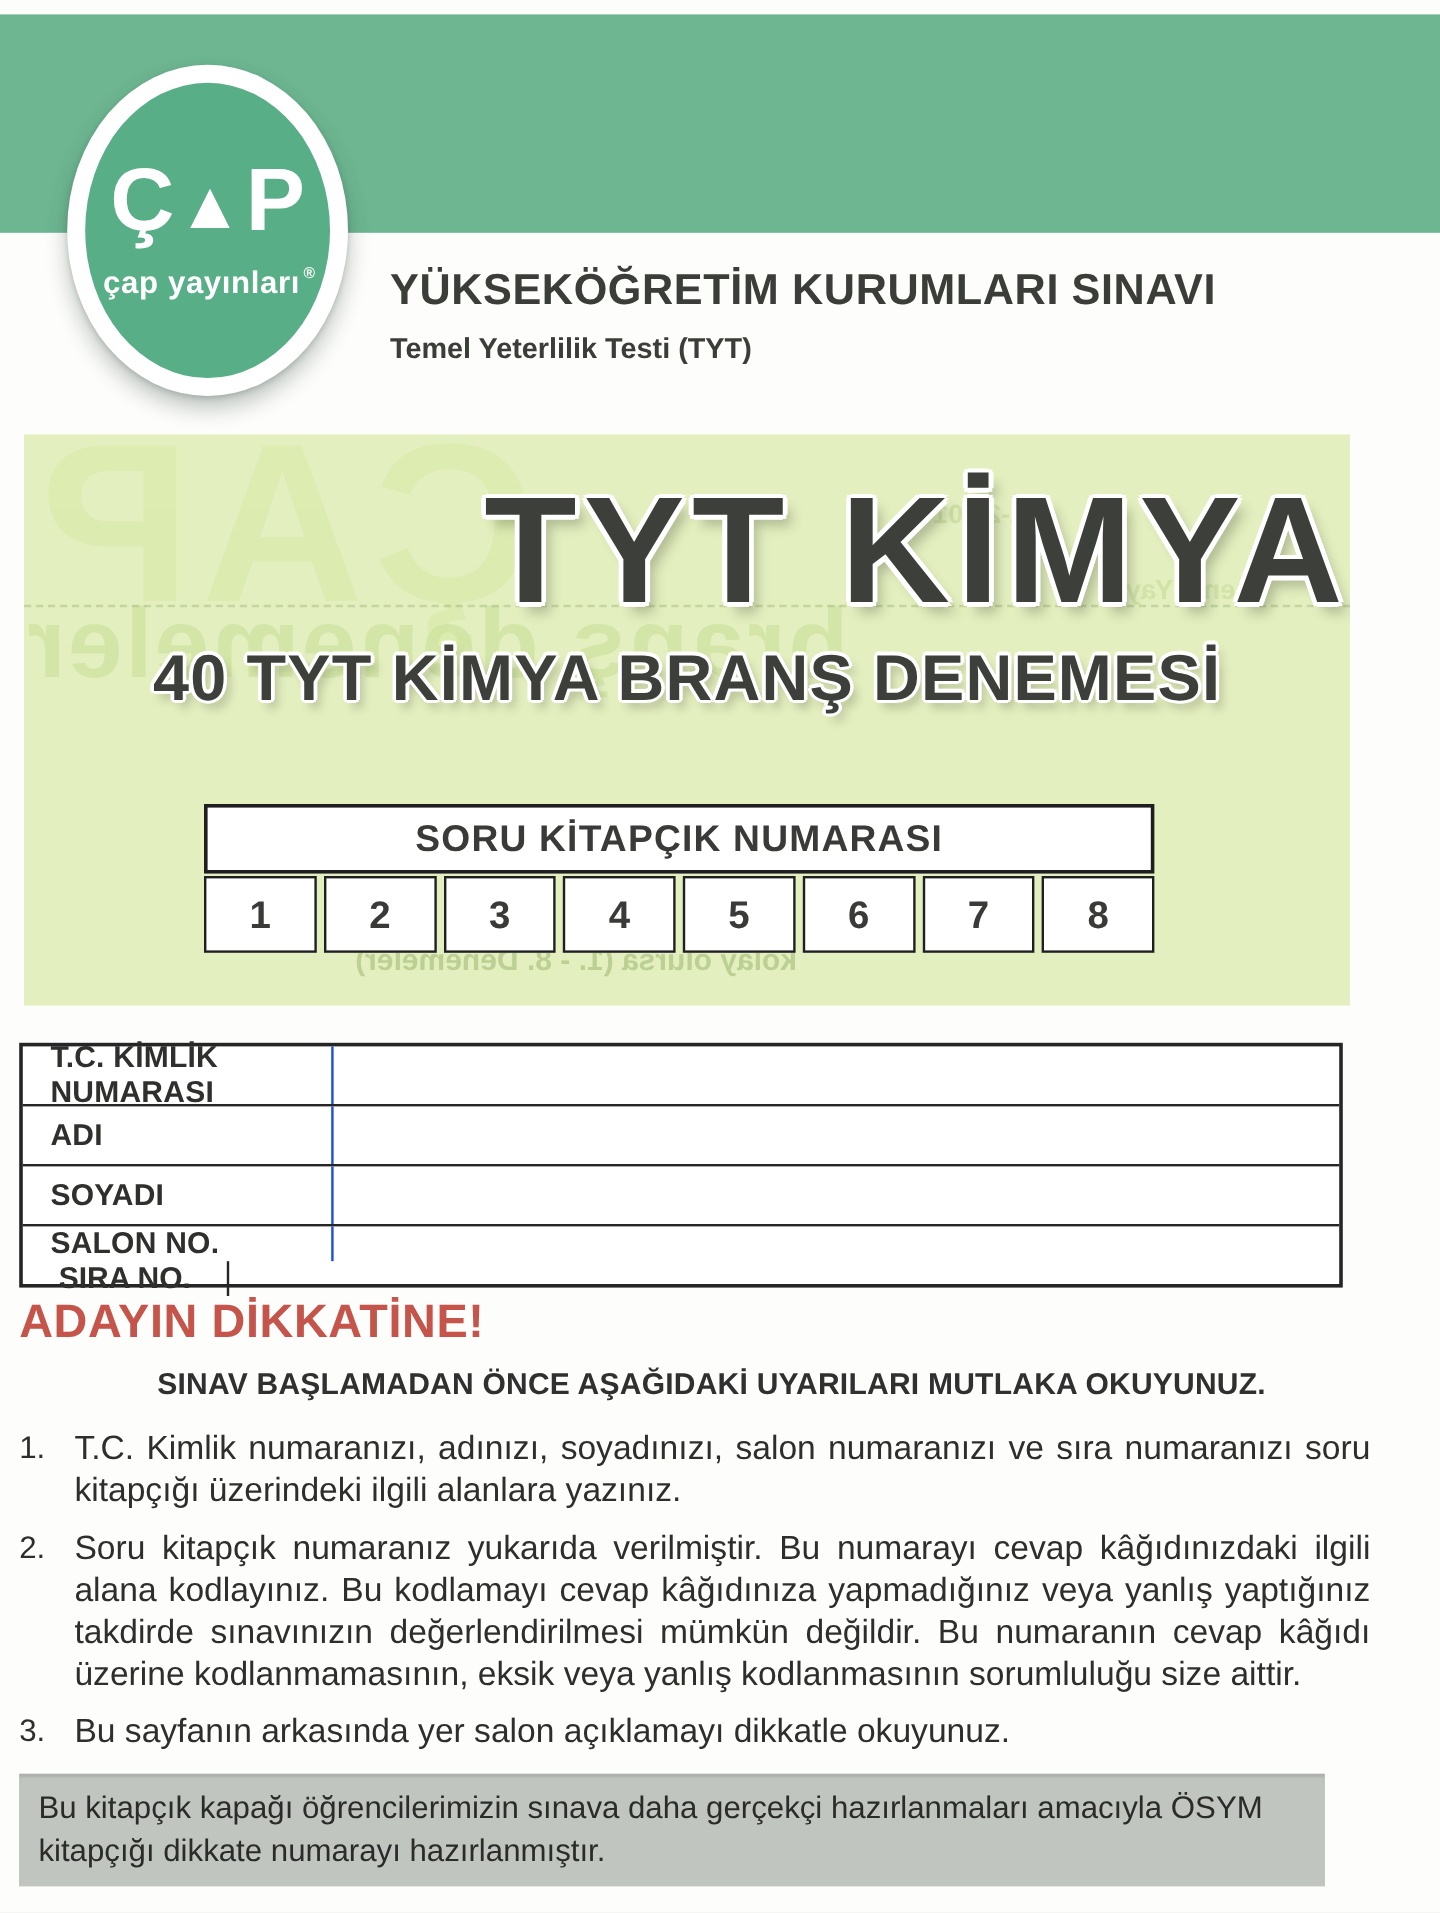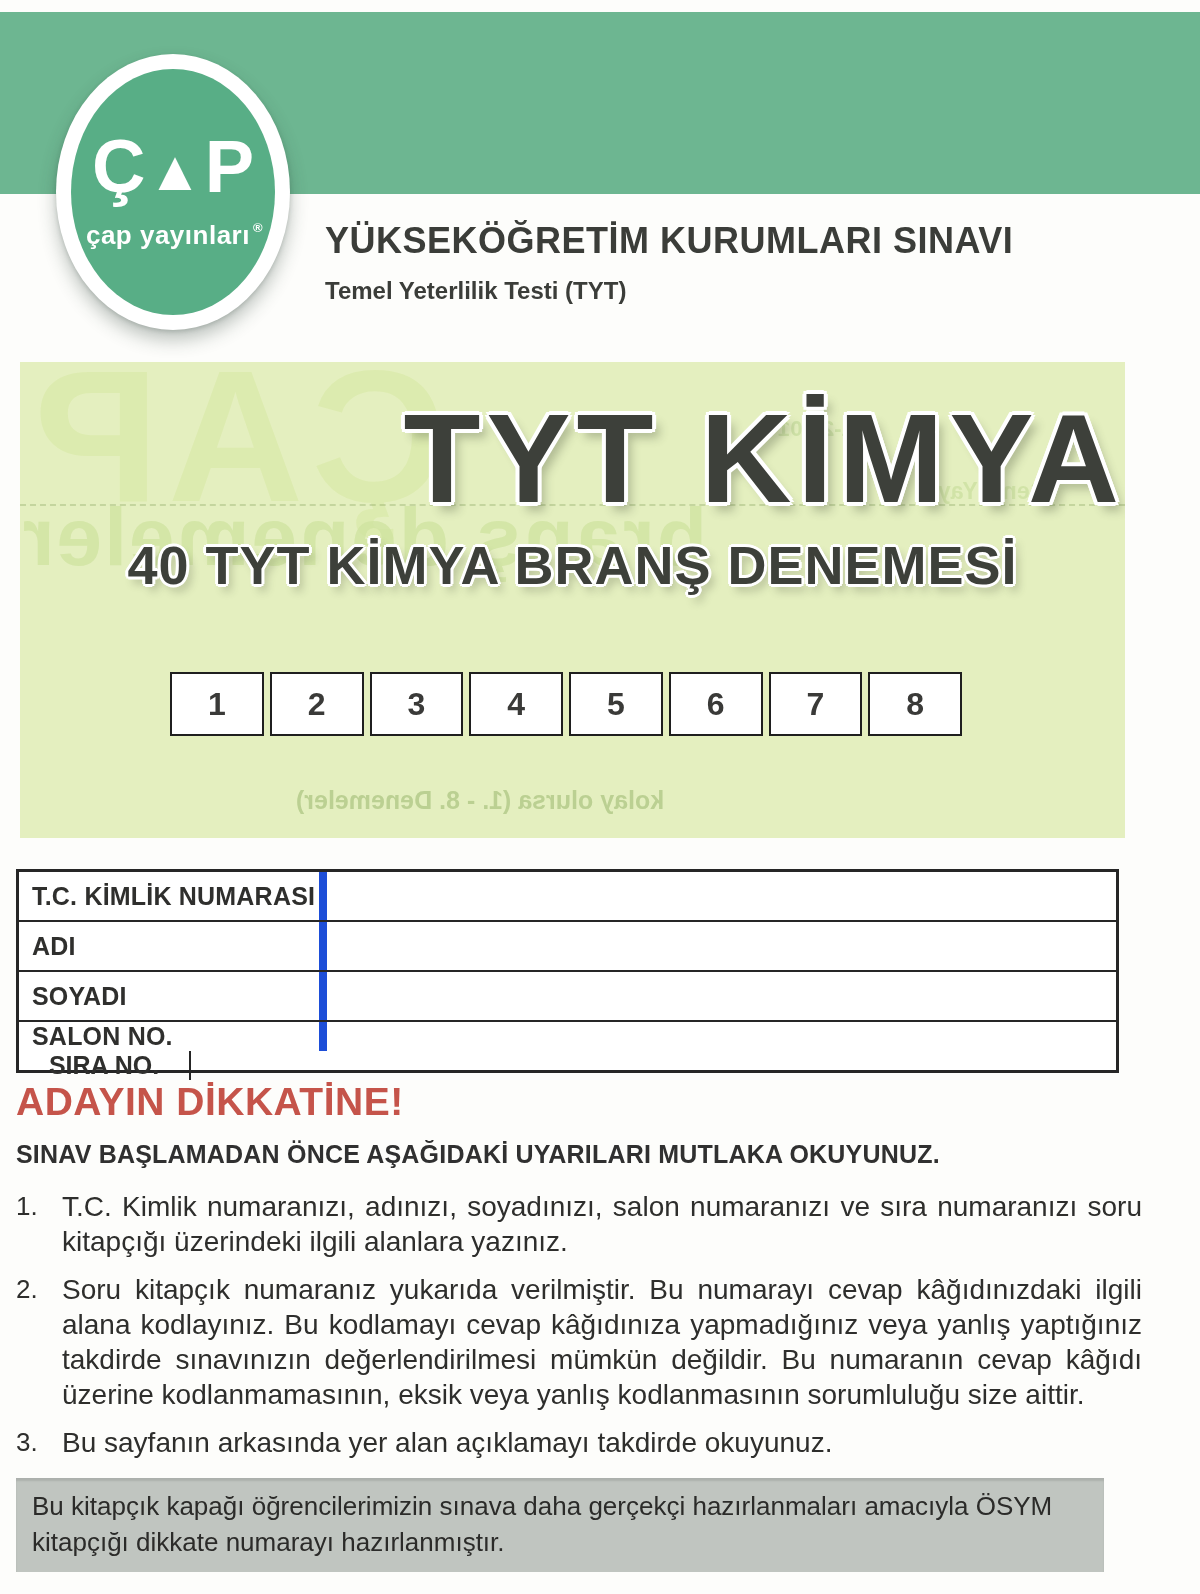"SORU KİTAPÇIK NUMARASI" div.bk-head { html: none -> <div>SORU KİTAPÇIK NUMARASI</div> }
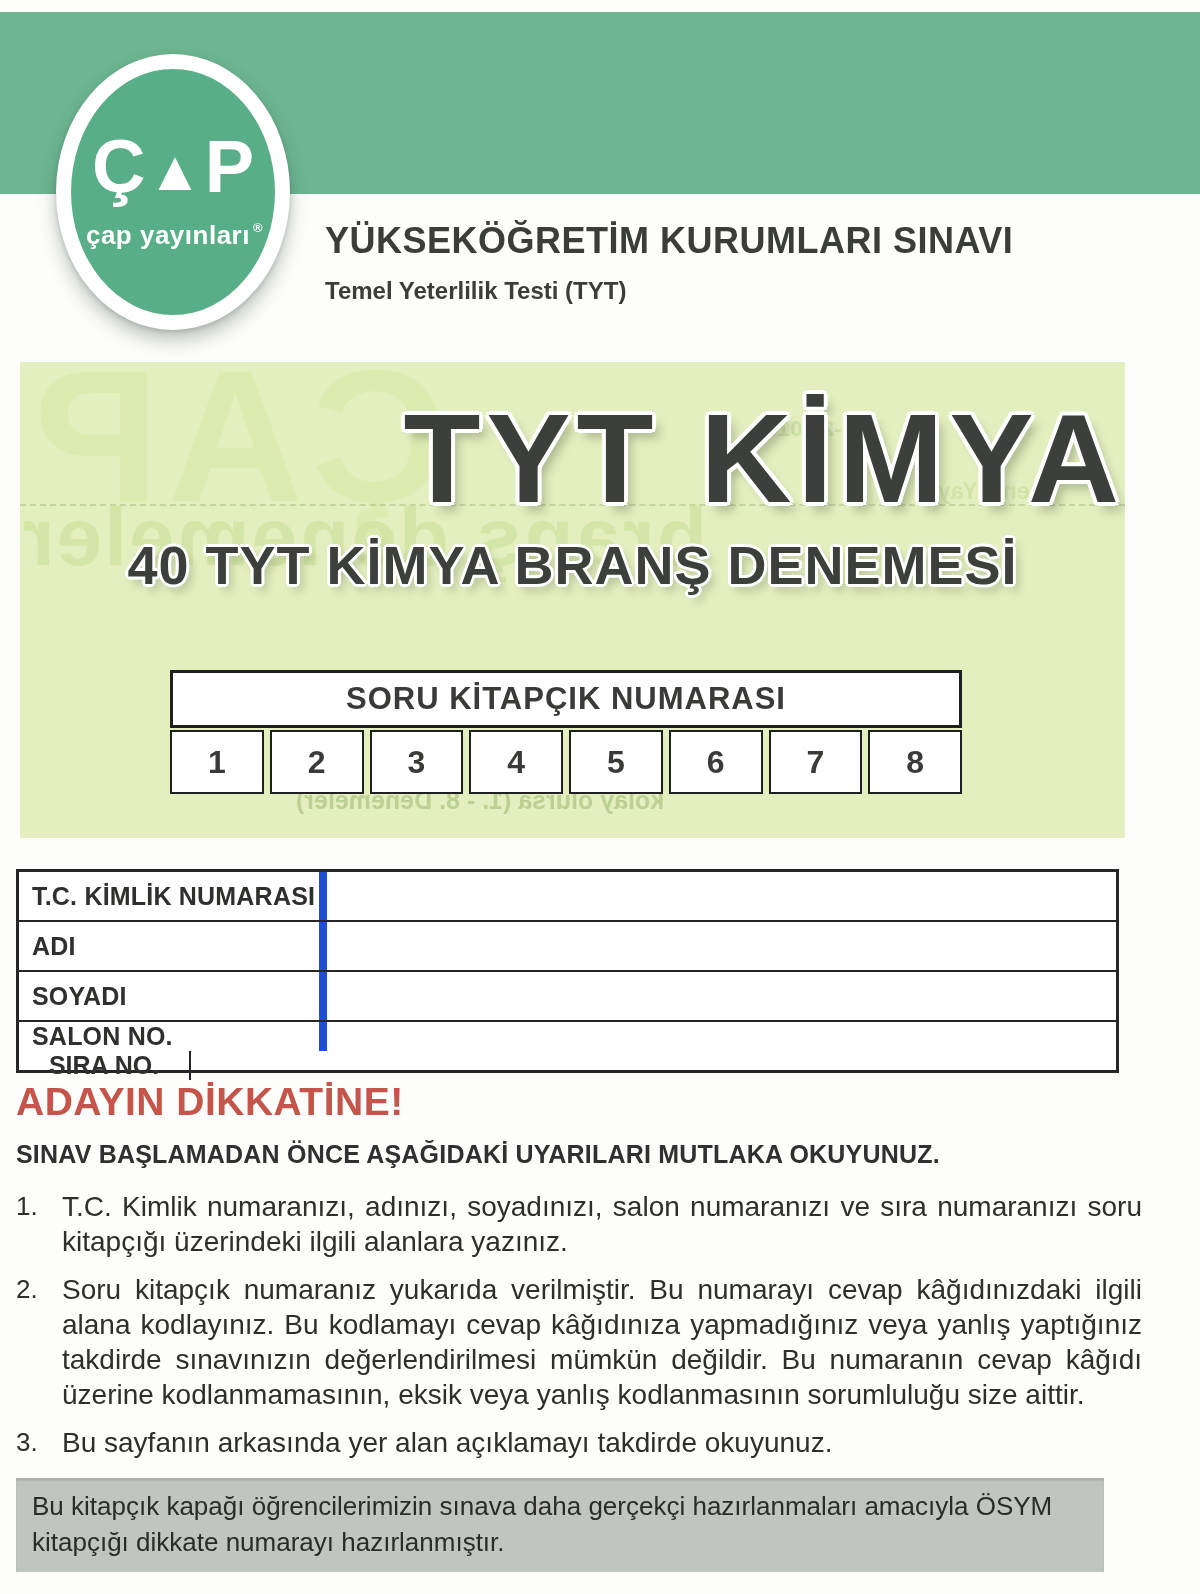"T.C. KİMLİK NUMARASI" .f-label { border-right: 8px solid #1d4ed8 -> 2px solid #1d4ed8; padding-left: 13px -> 23px; width: 308px -> 259px }
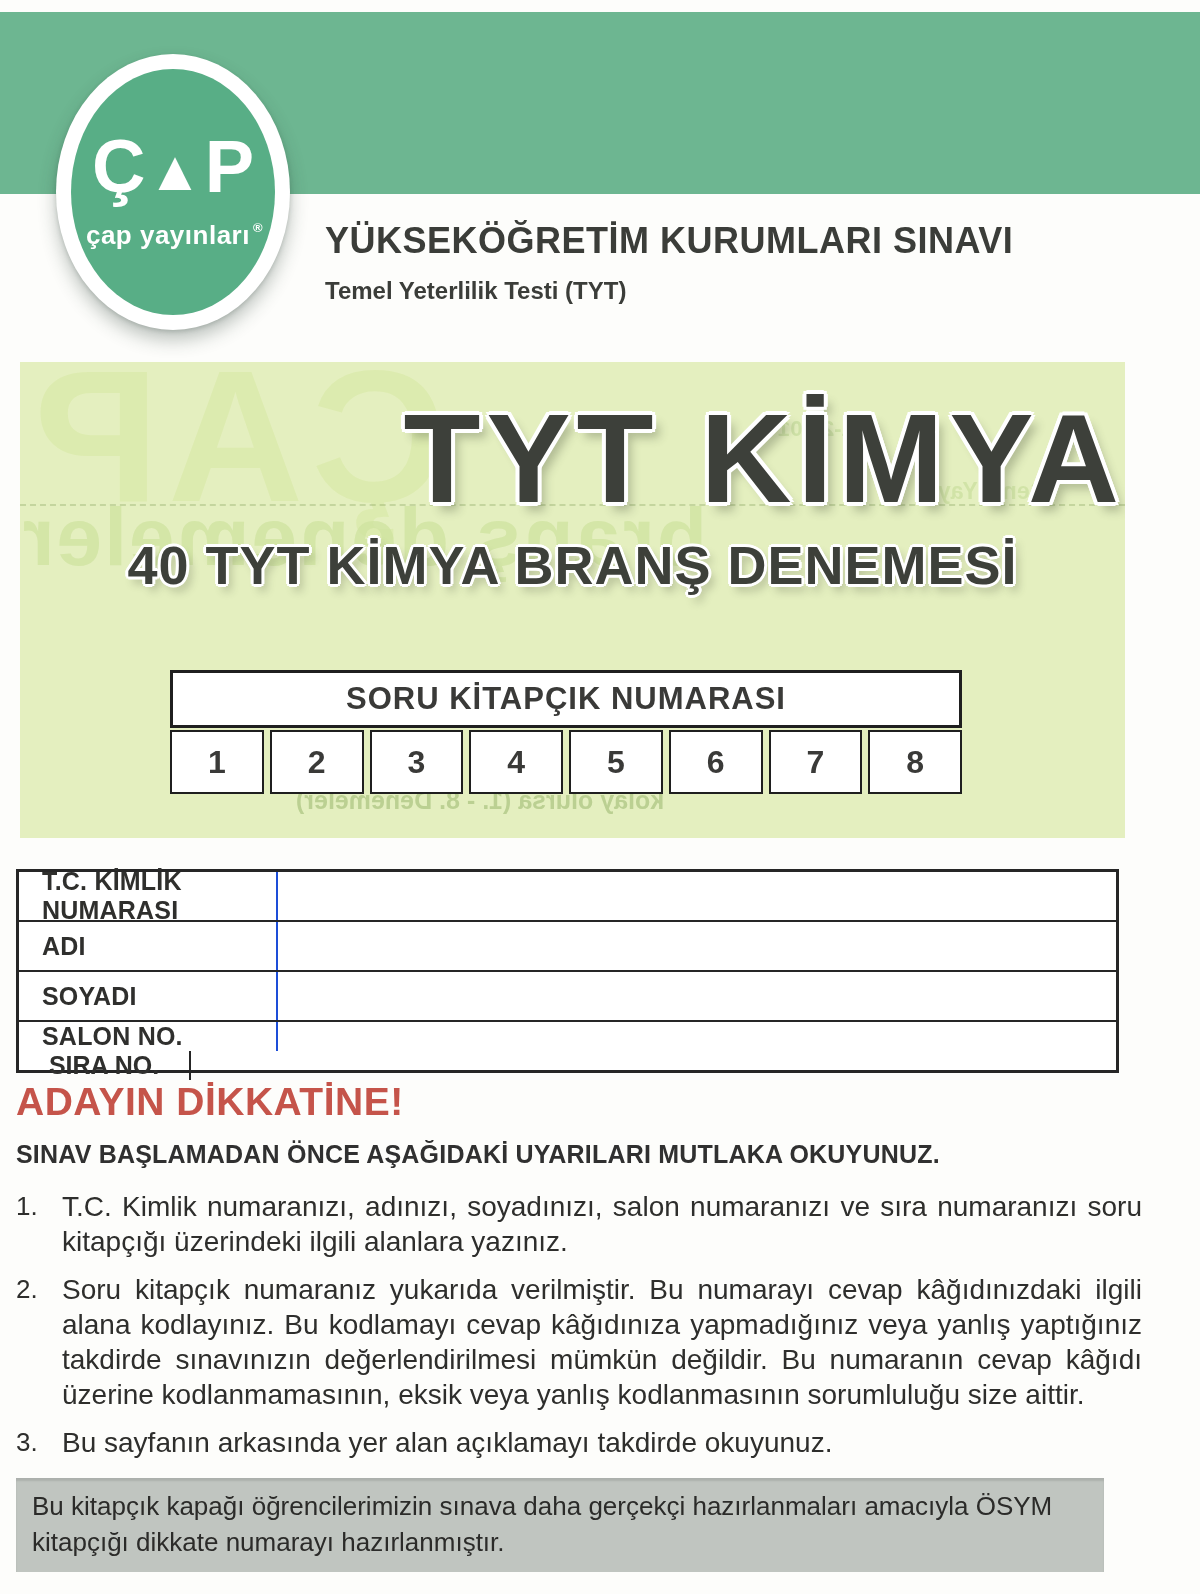"SINAV BAŞLAMADAN ÖNCE AŞAĞIDAKİ" .n-sub { text-align: none -> center }
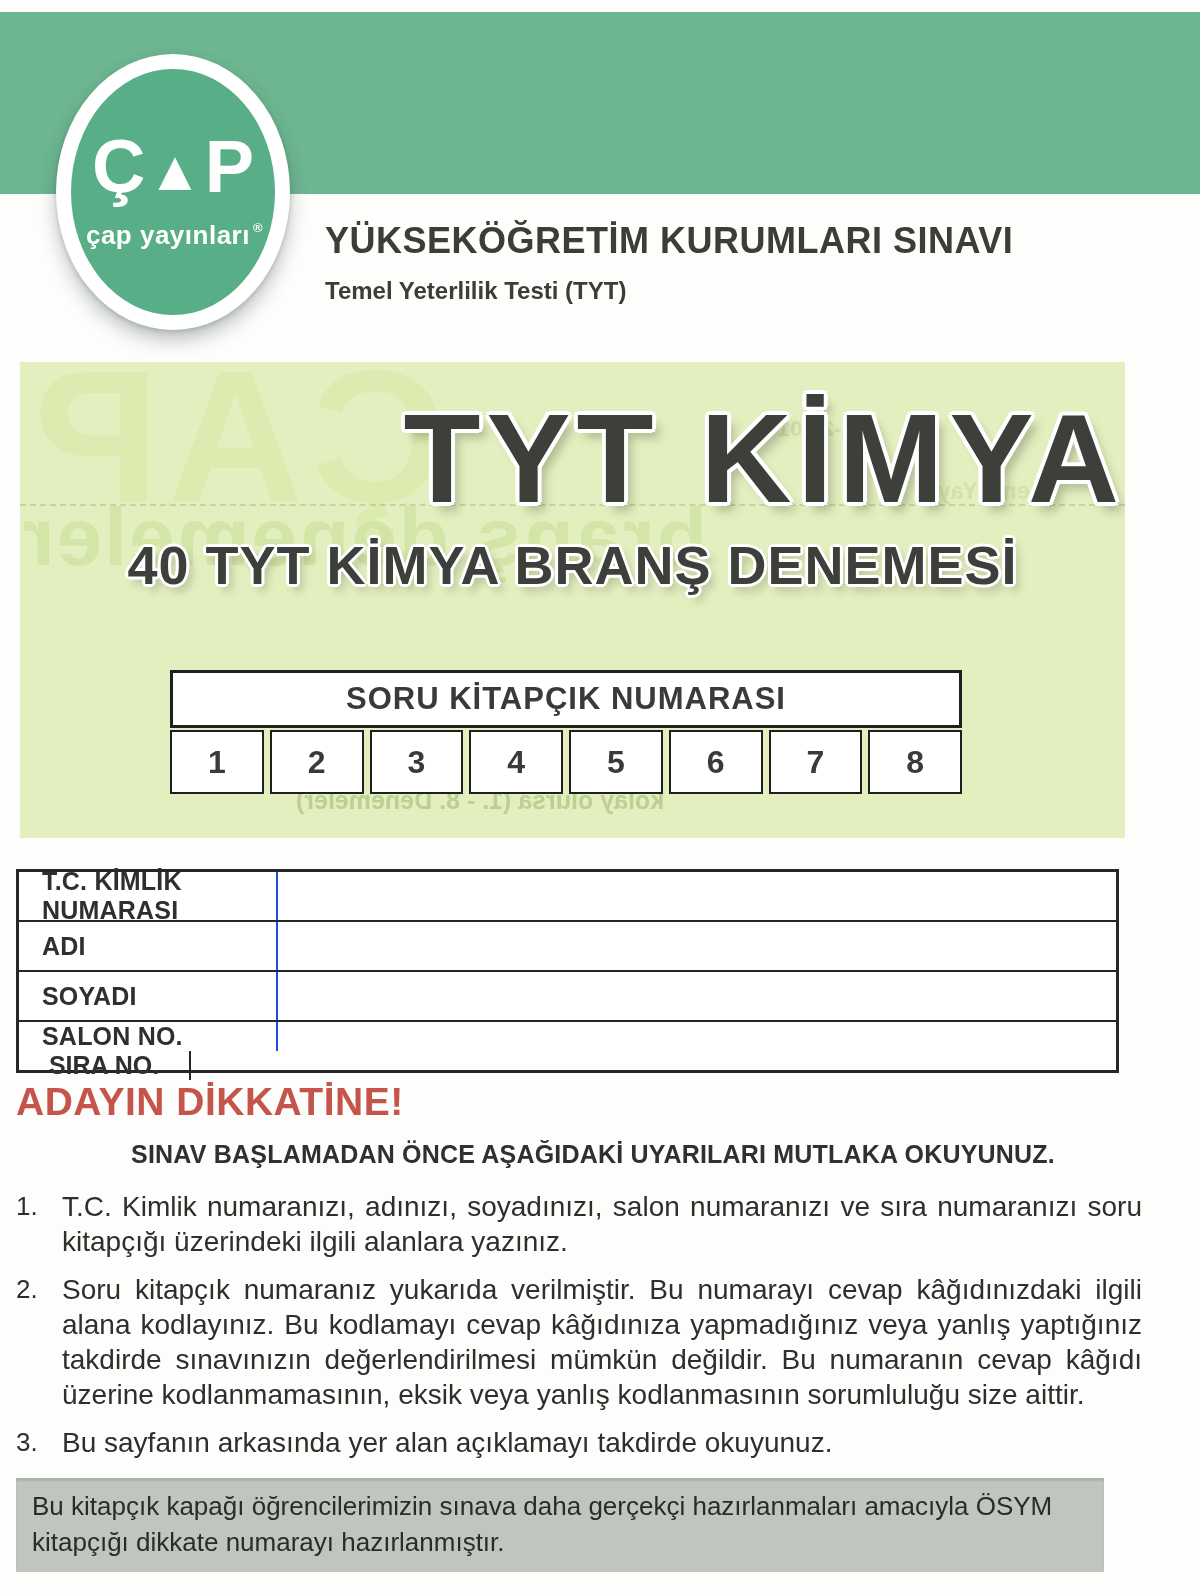"Bu sayfanın arkasında yer alan" div.n-text { text: alan açıklamayı takdirde -> salon açıklamayı dikkatle }
